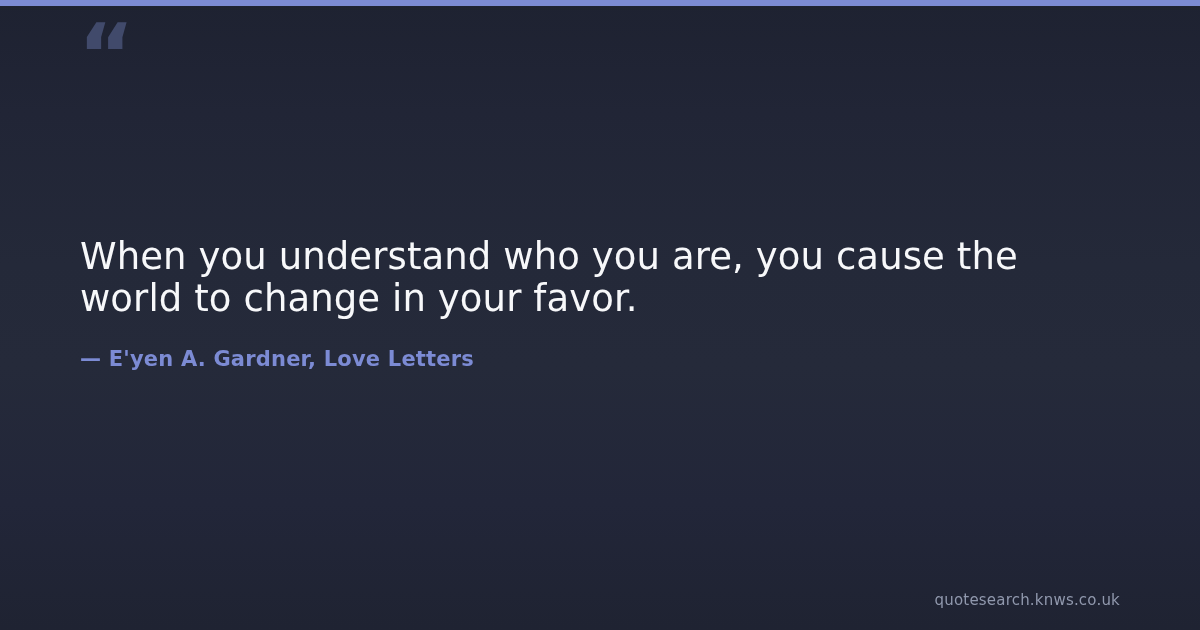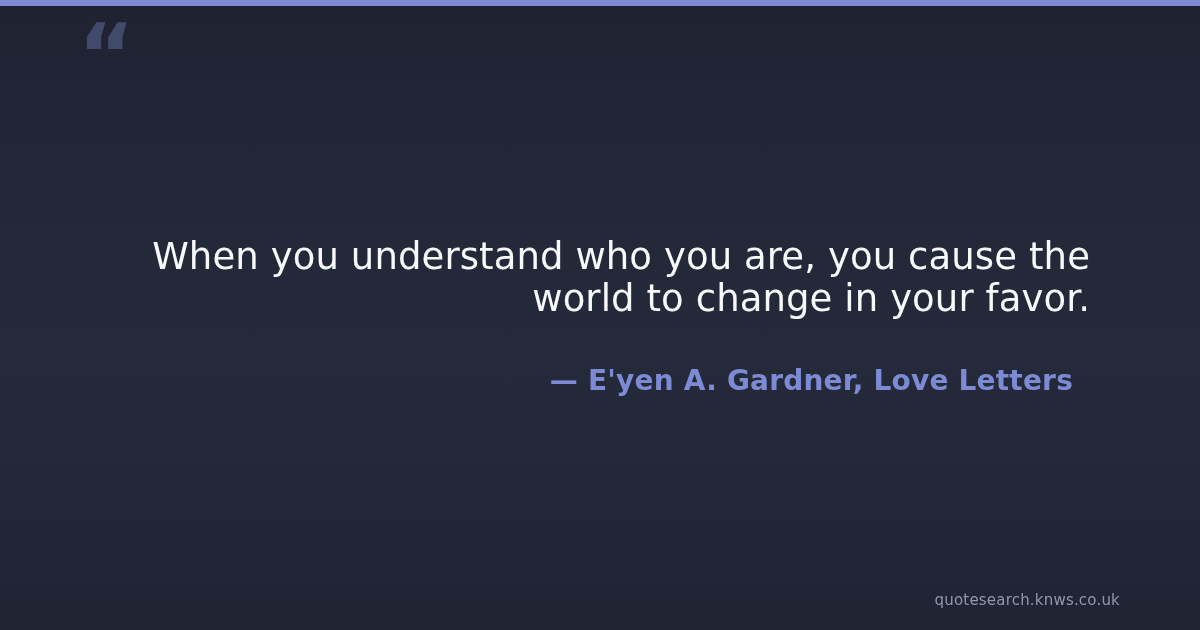"When you understand who you" .content-block { text-align: right -> none }
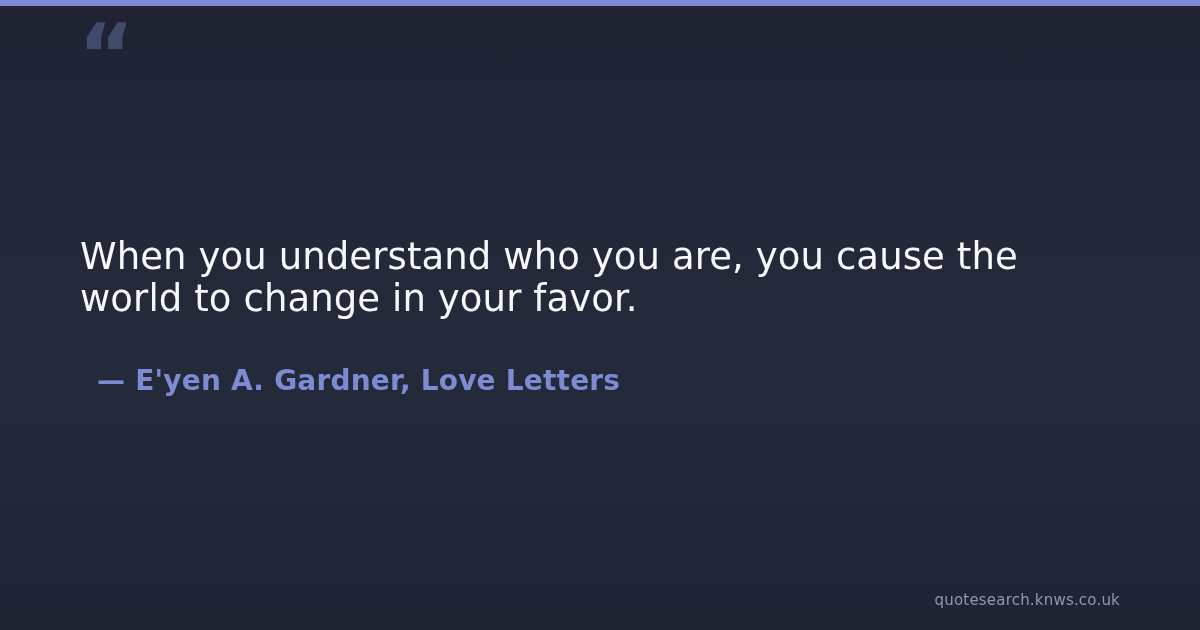"— E'yen A. Gardner, Love" .attribution { font-size: 28px -> 21px; margin: 17px -> 0 }
